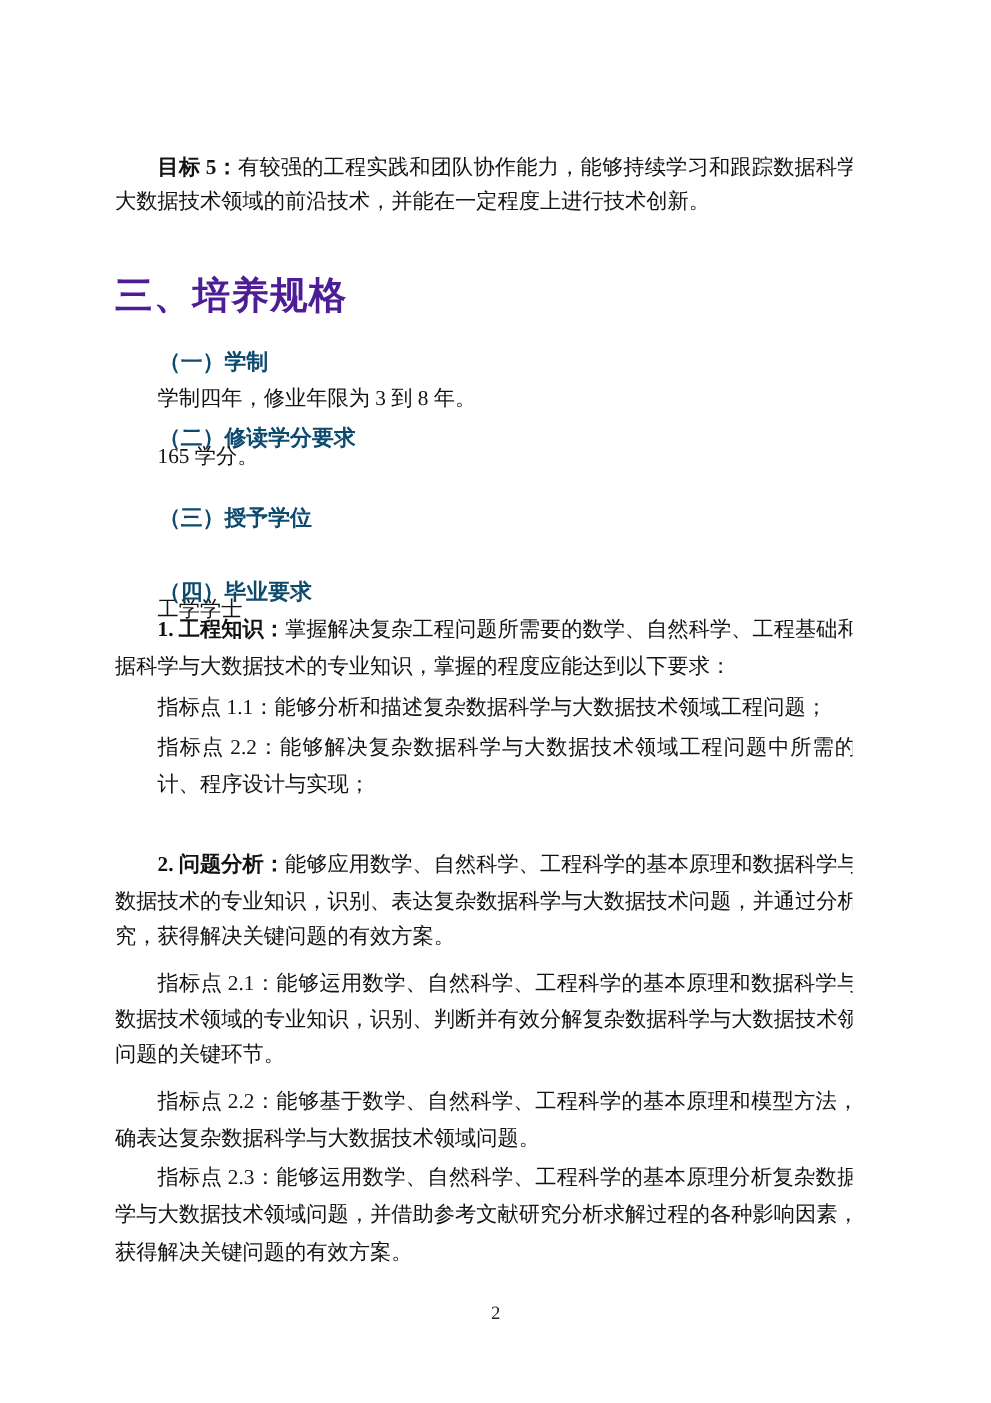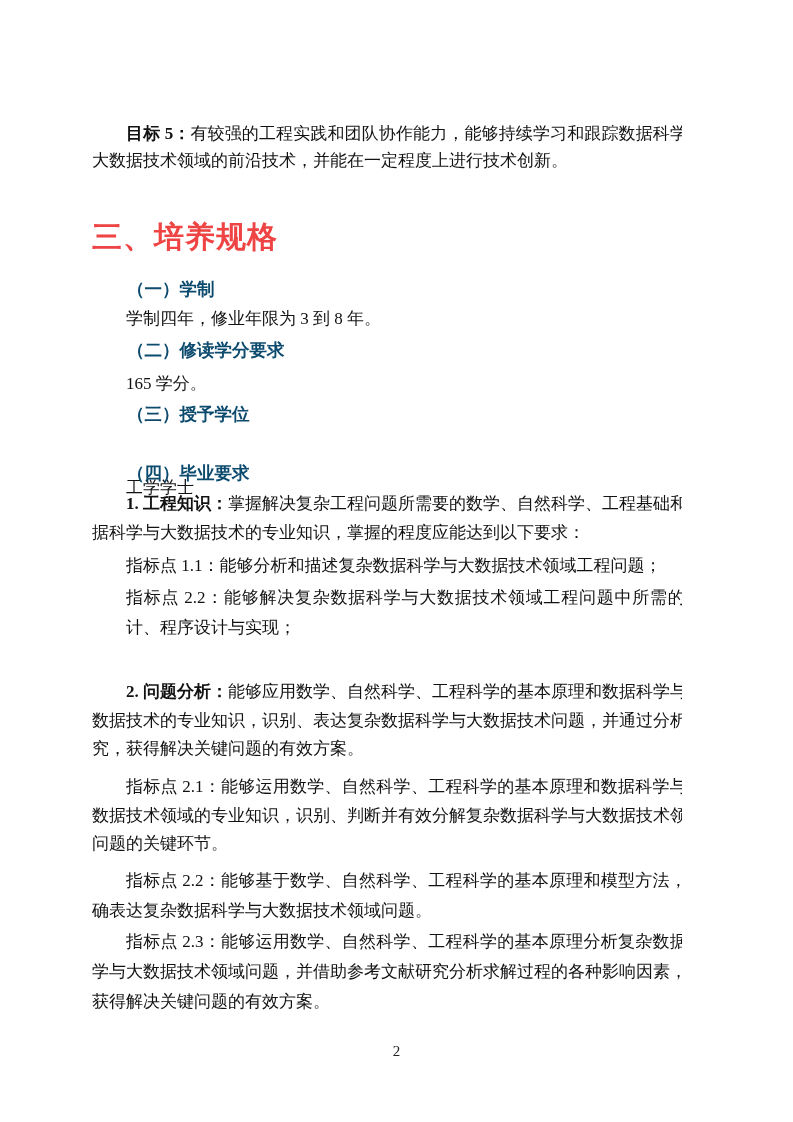"三、培养规格" .doc-heading { color: #ef4444 -> #4c1d95 }
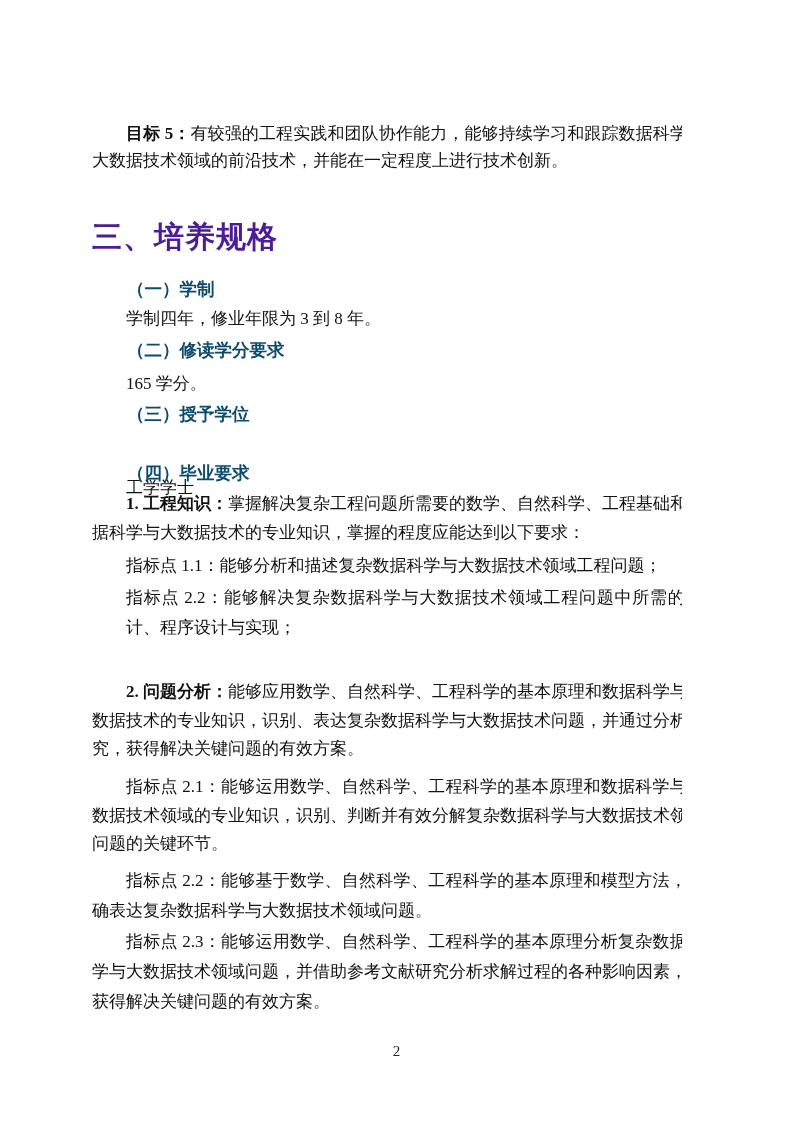"165 学分。" p.blk { top: 370px -> 351px }
